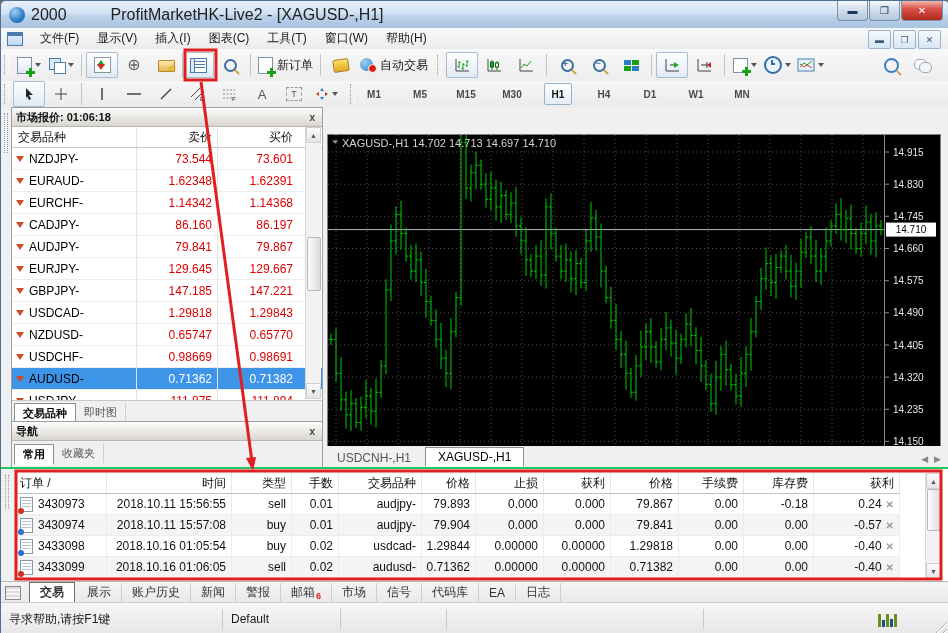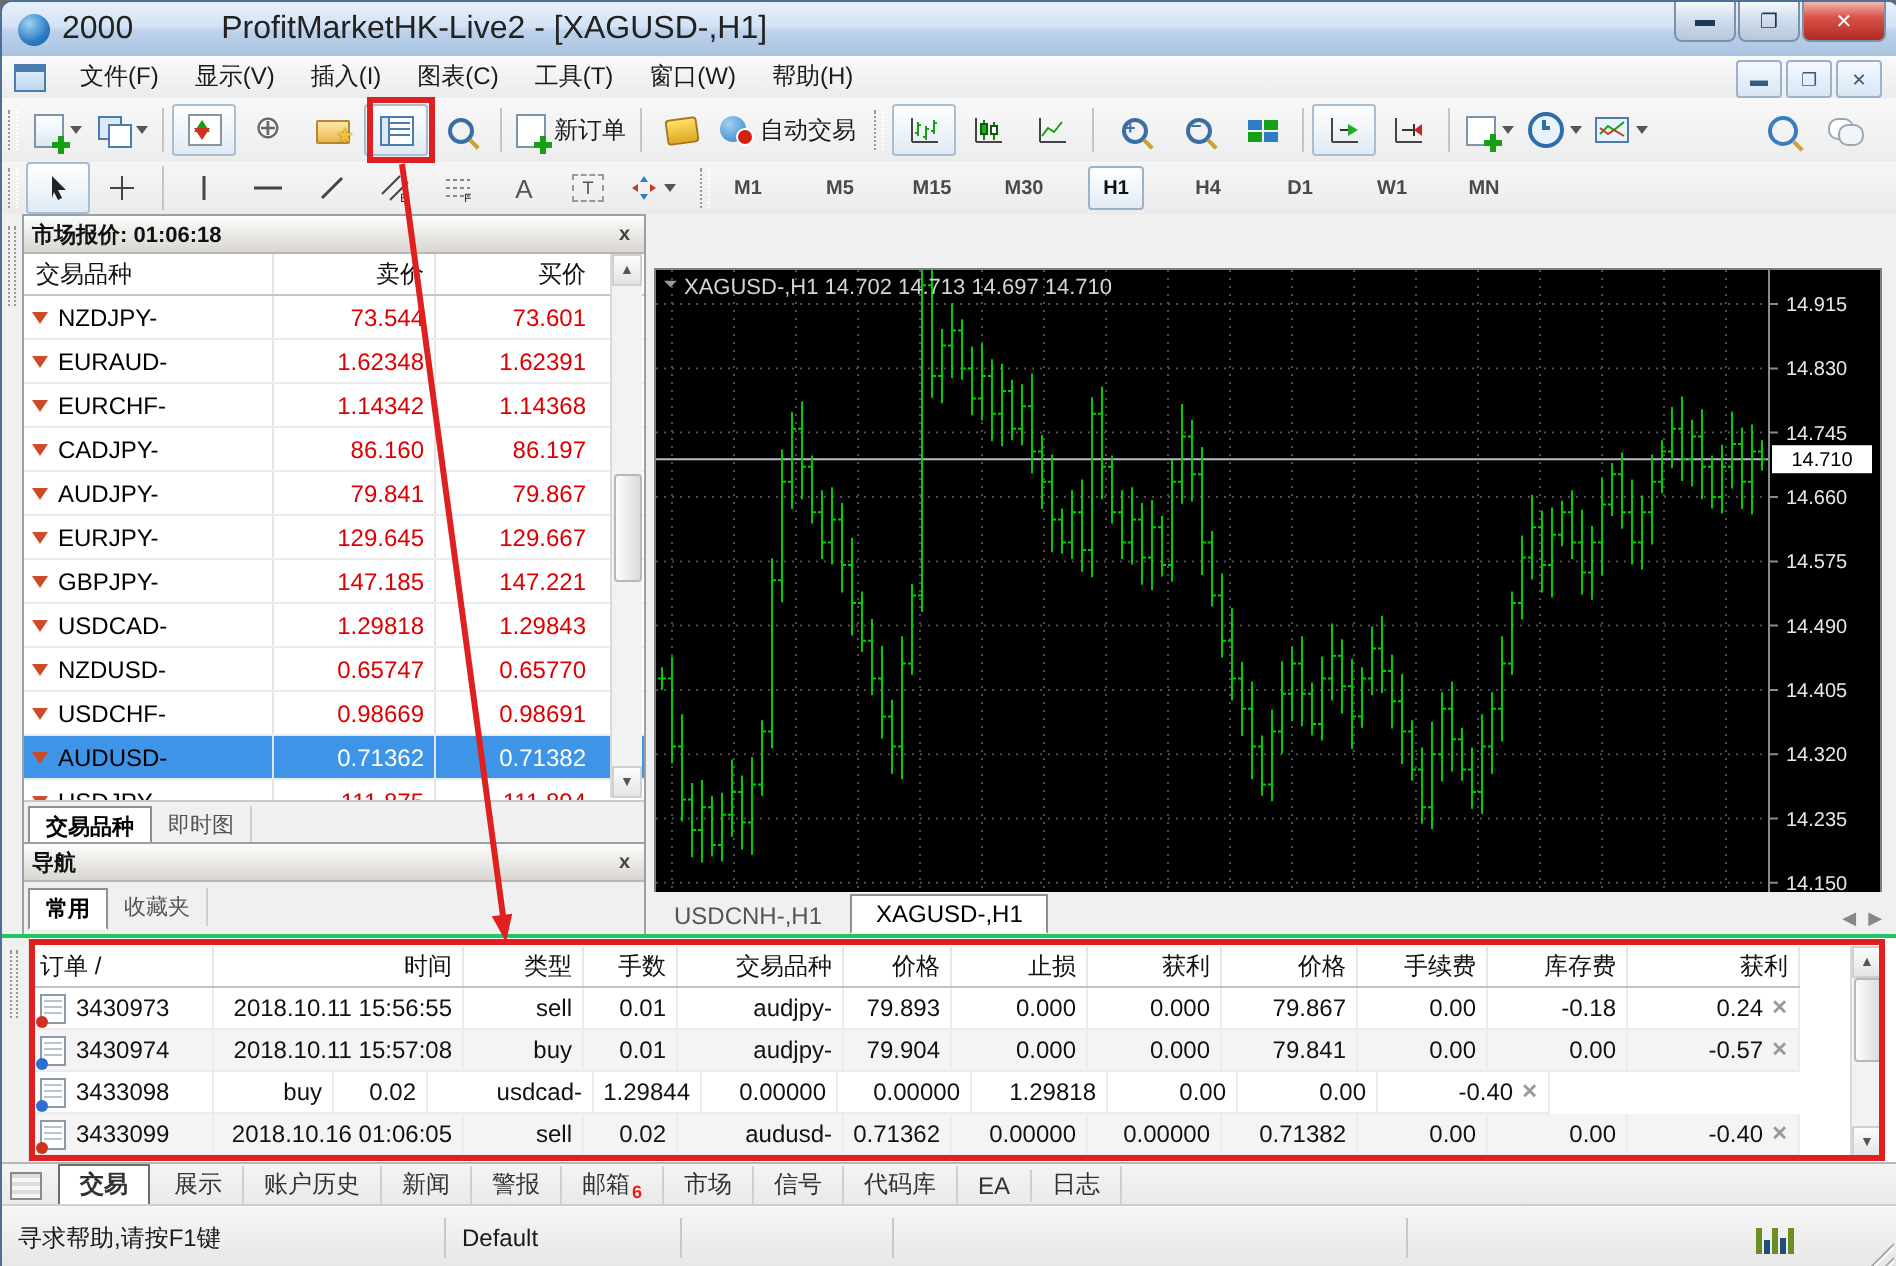"2018.10.16 01:05:54" div.oc { html: none -> <div>2018.10.16 01:05:54</div> }
